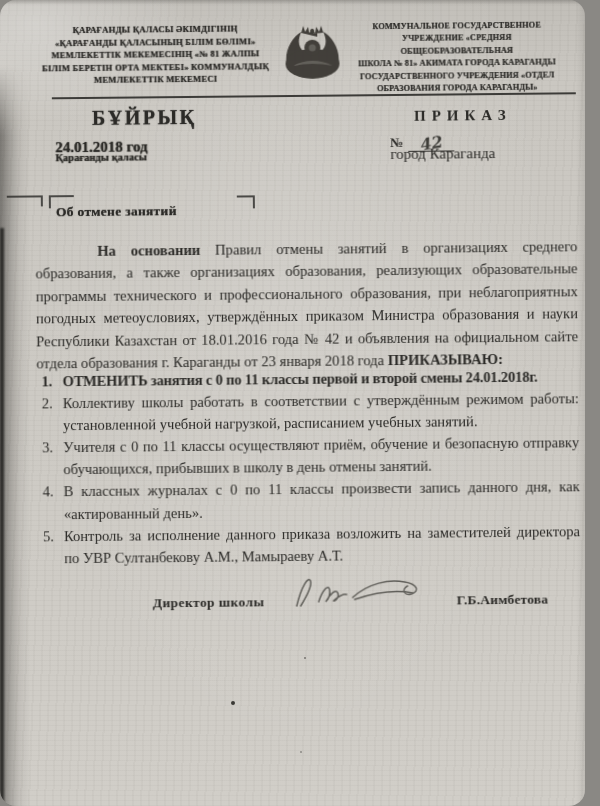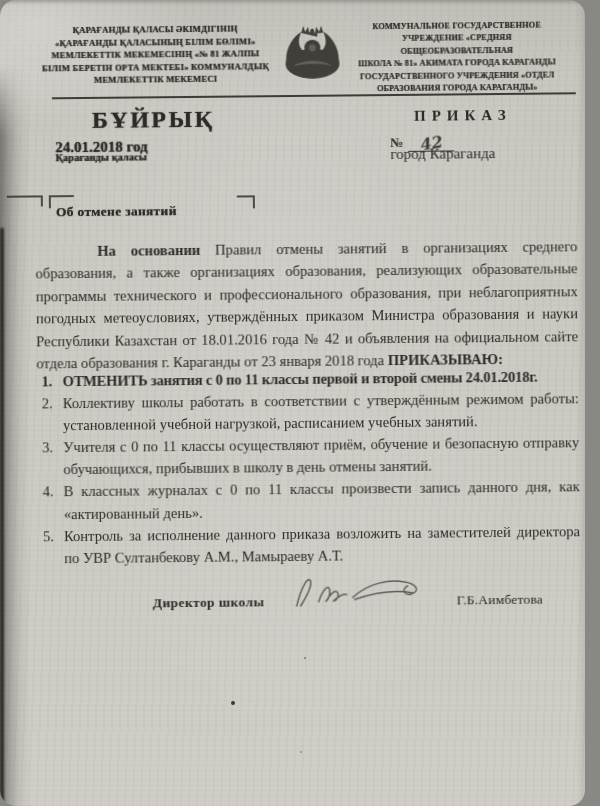"БҰЙРЫҚ" .title-kk { font-size: 24px -> 20px }
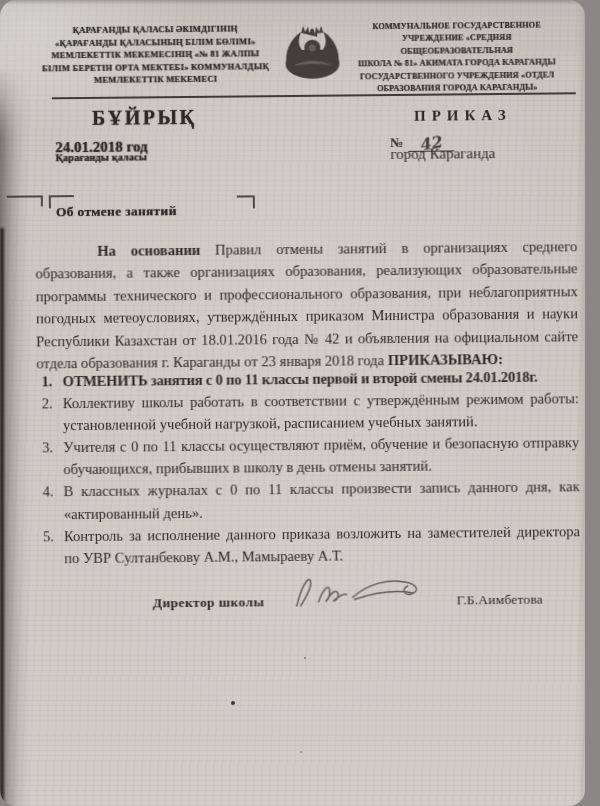"Г.Б.Аимбетова" .sig-name { font-weight: normal -> bold }
